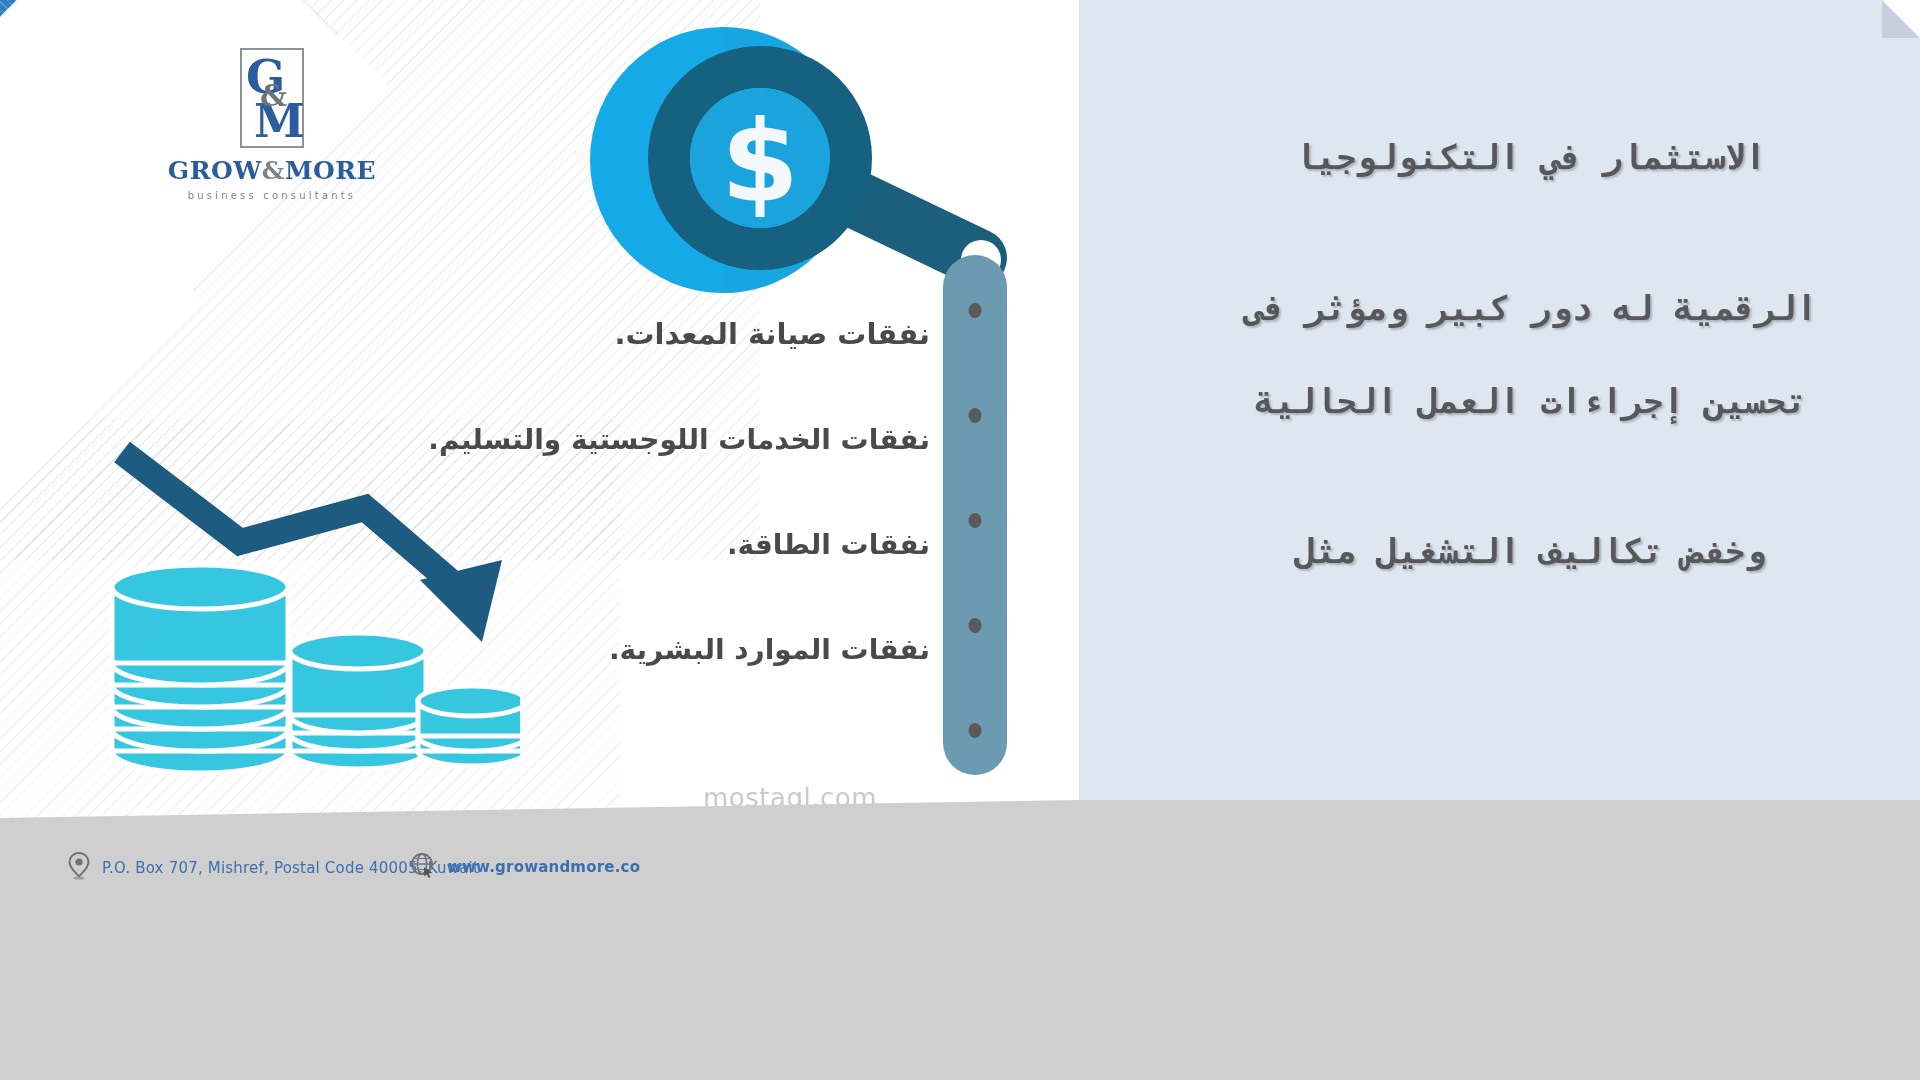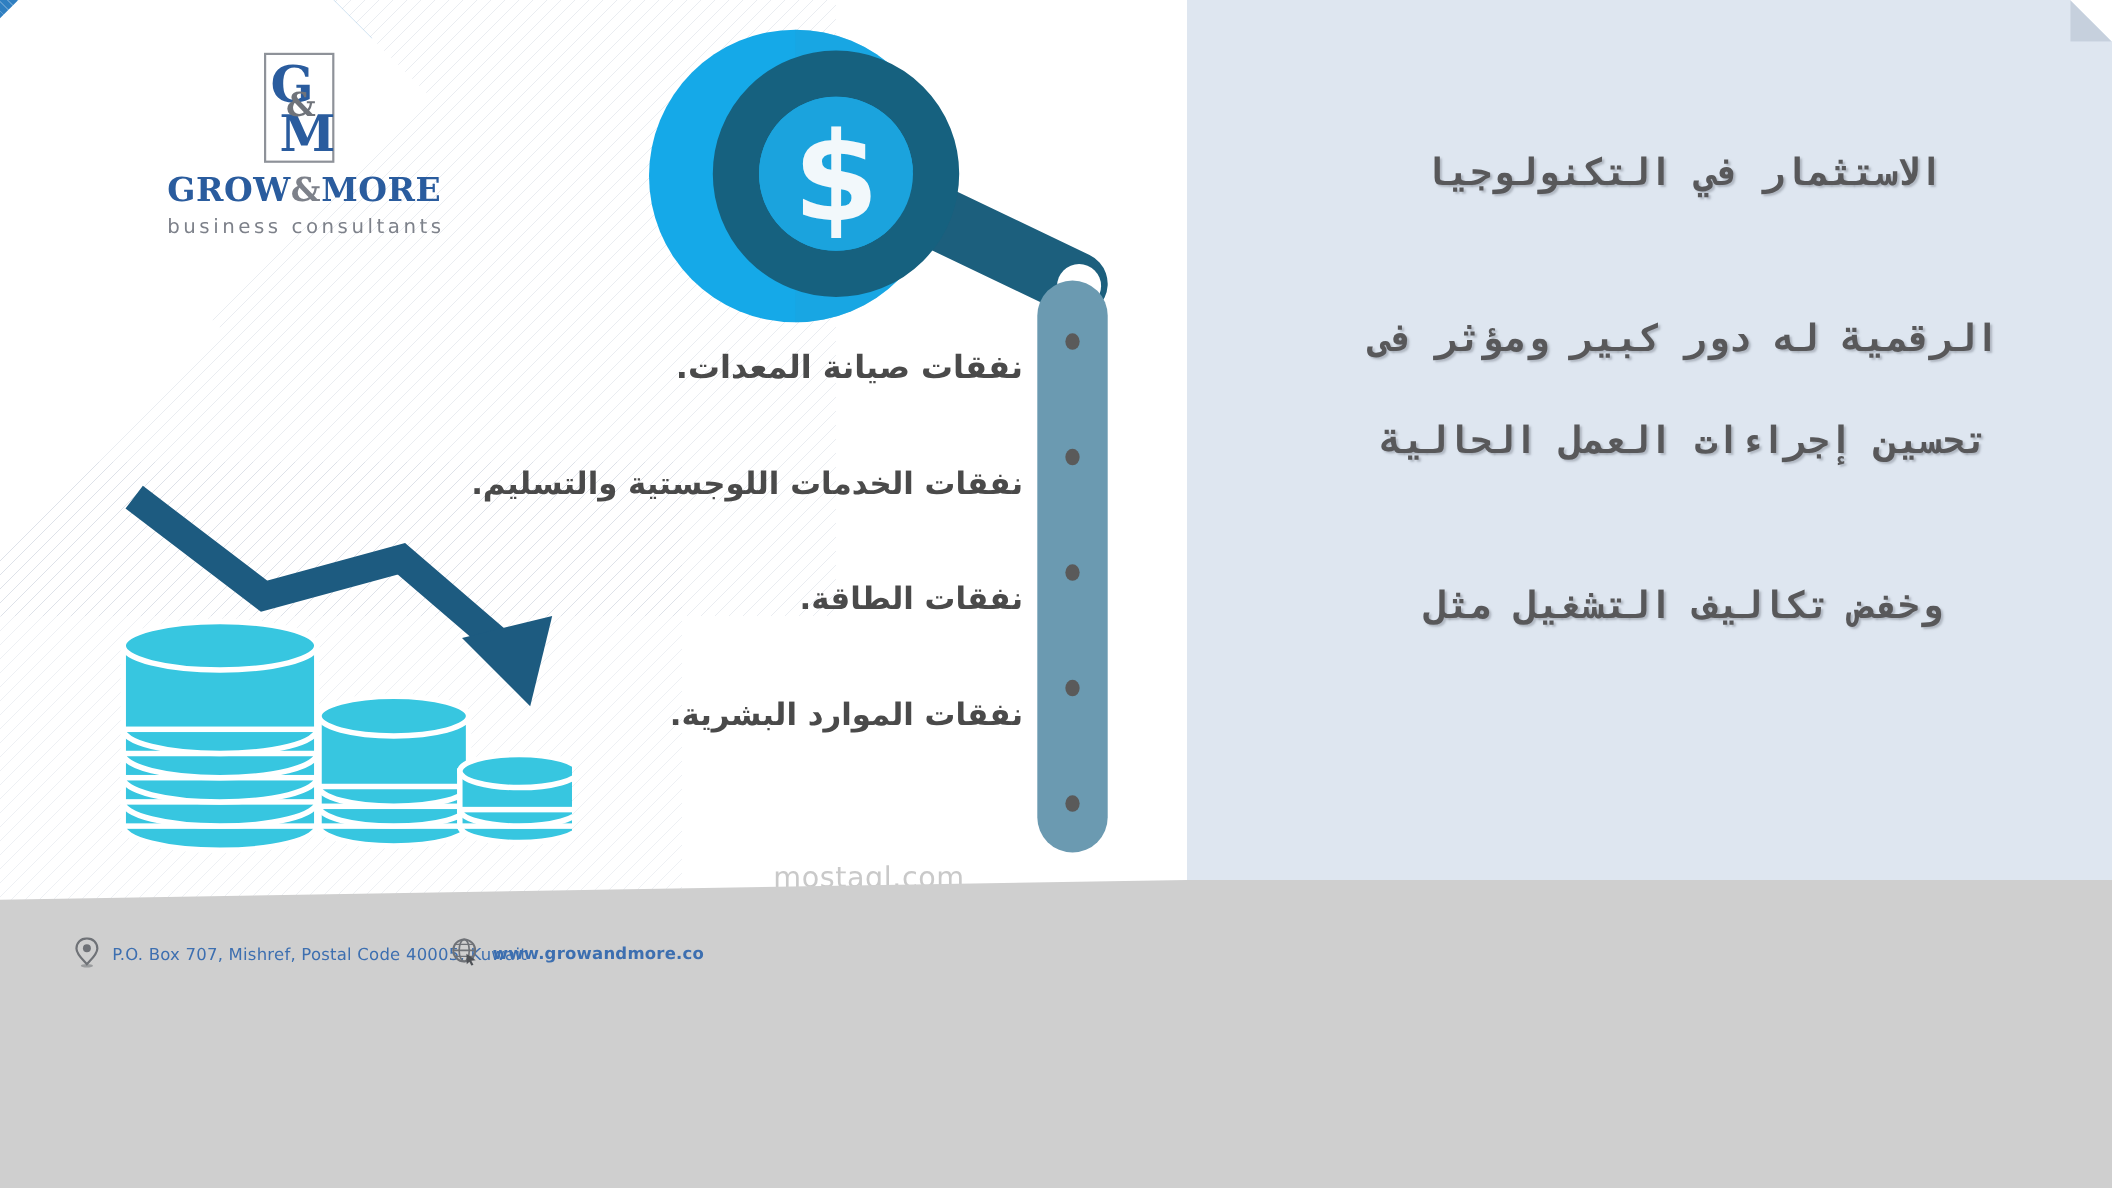"GROW&MORE" .logo-name { font-size: 30px -> 25px }
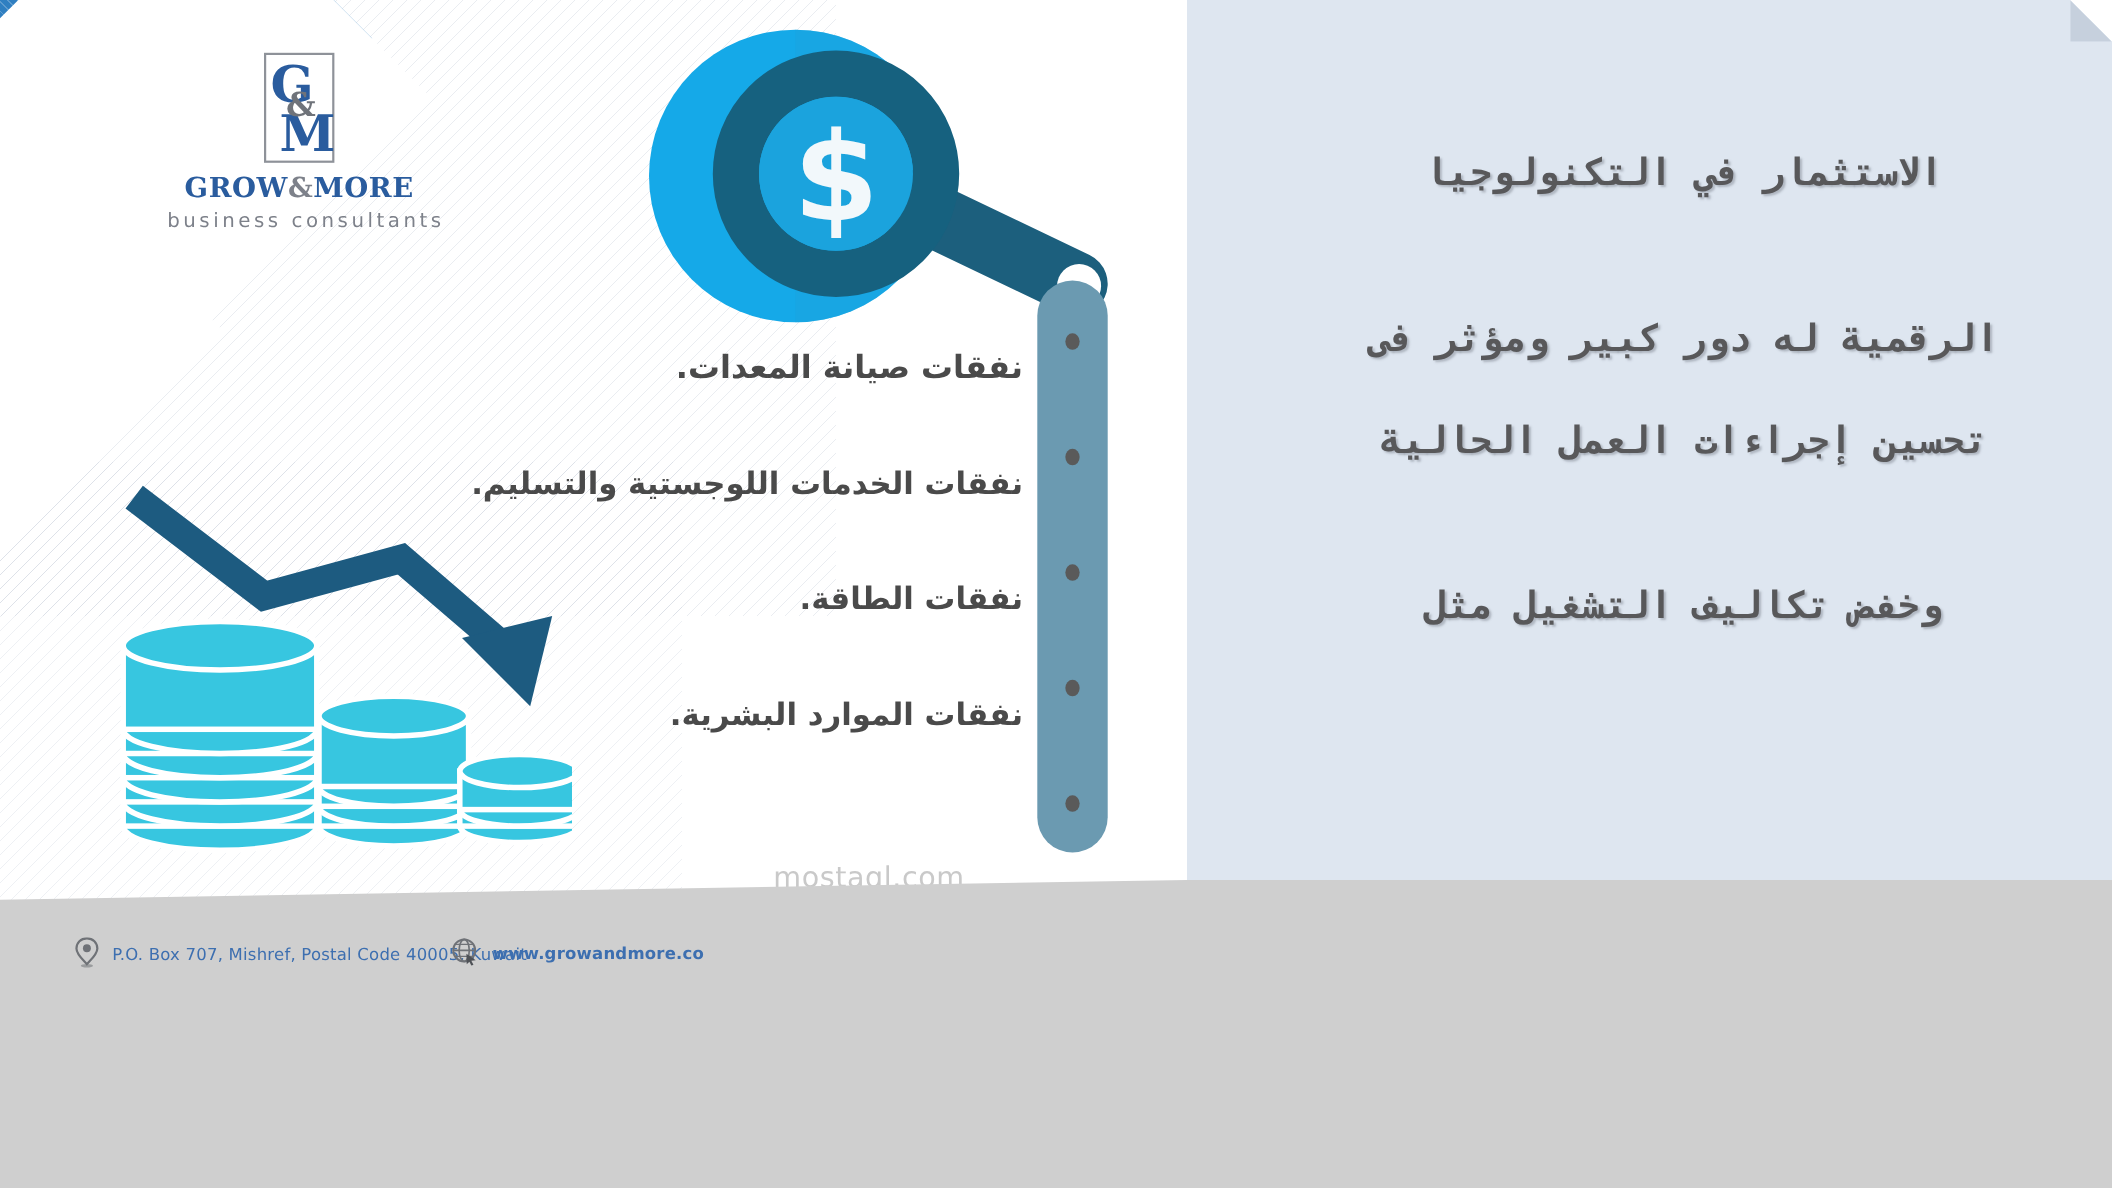"business consultants" .logo-tag { font-size: 18px -> 10px }
